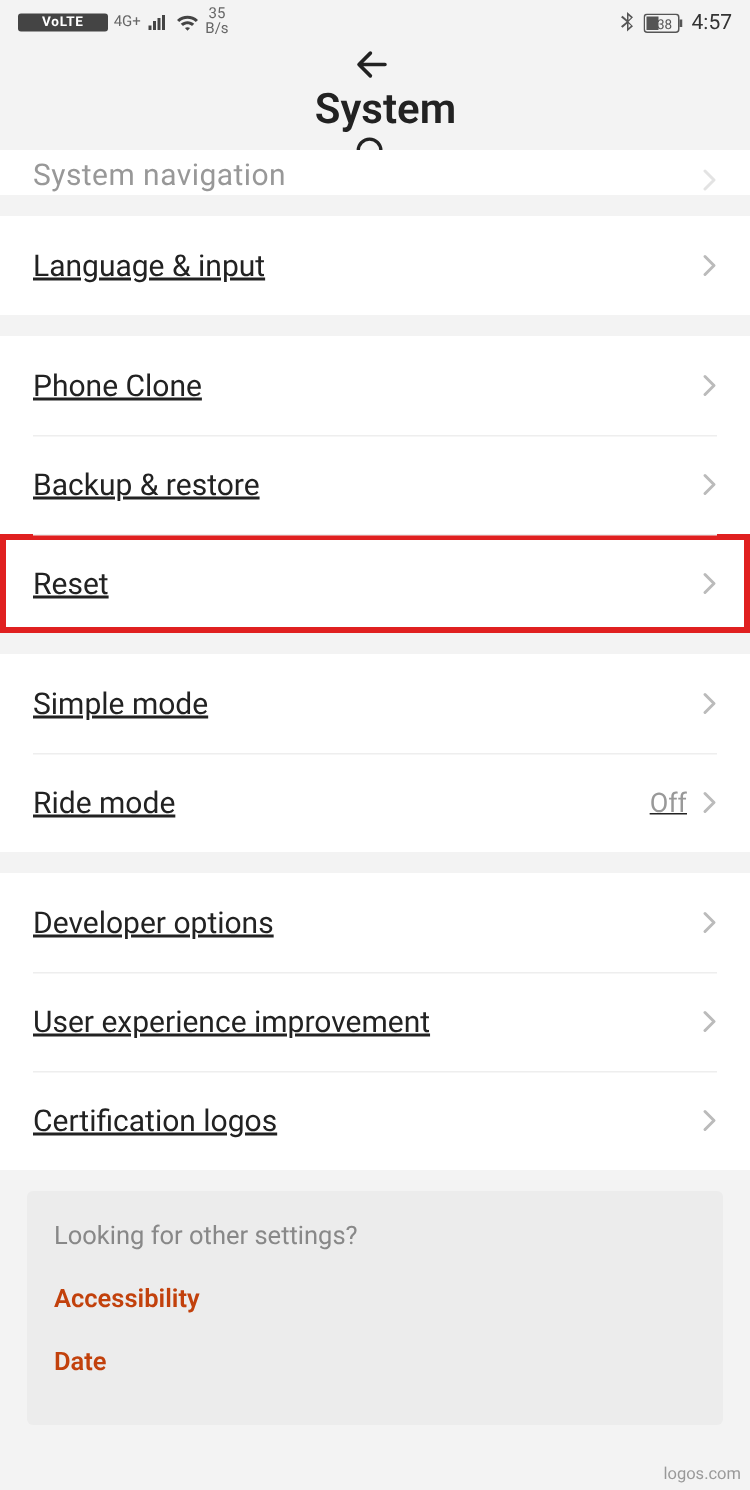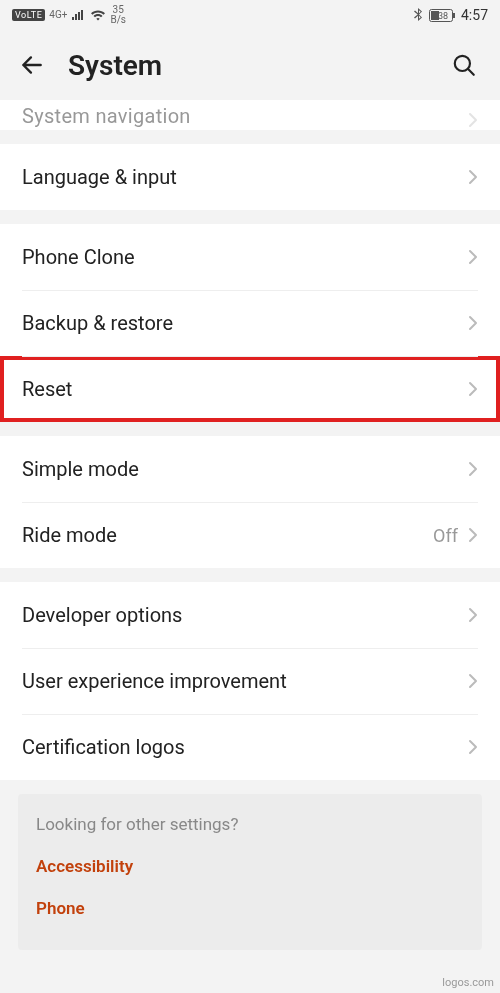"VoLTE" .volte { font-weight: 400 -> 700; padding: 1px 3px -> 1px 16px }
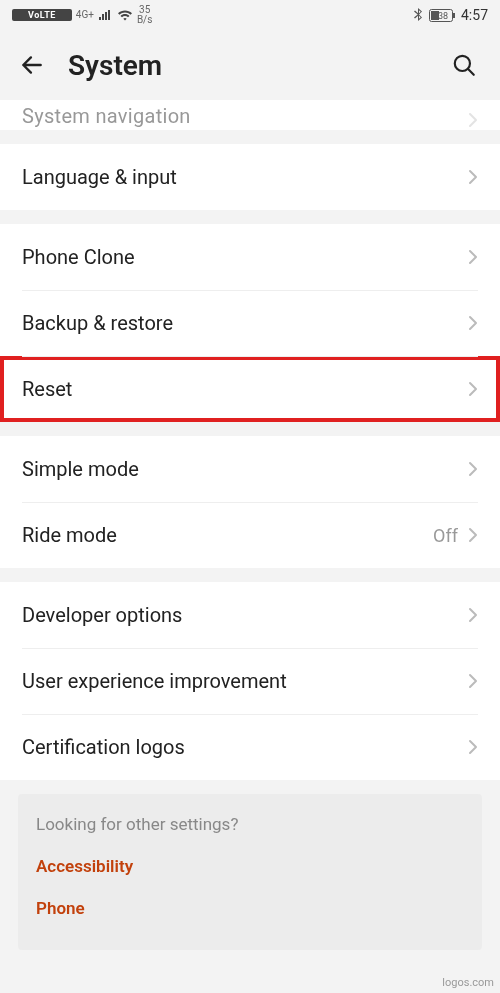"System" .header { flex-direction: none -> column }
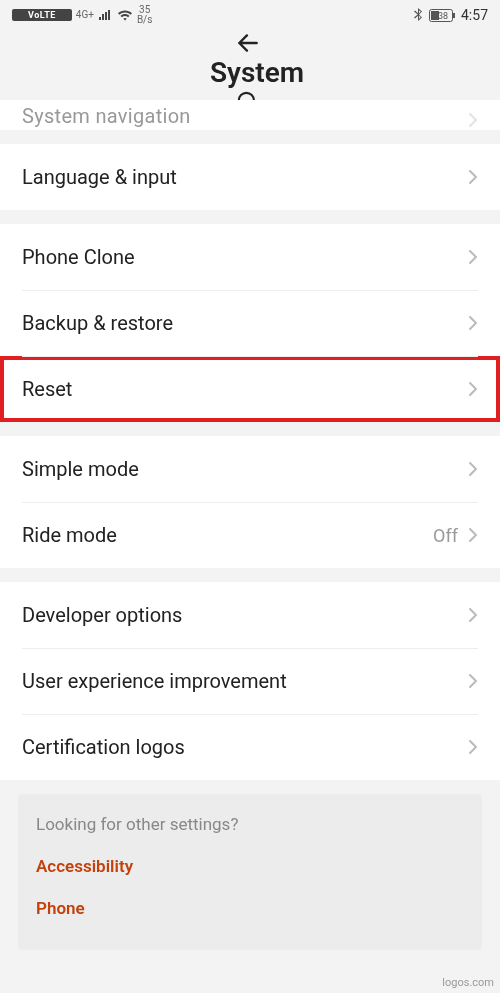"Language & input" .row { text-decoration: none -> underline }
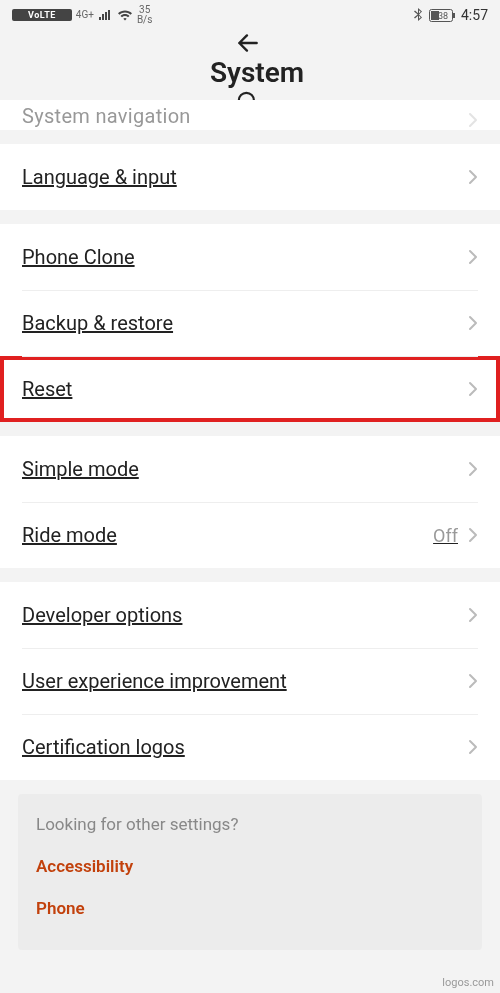"Phone" div.link { text: Phone -> Date }
